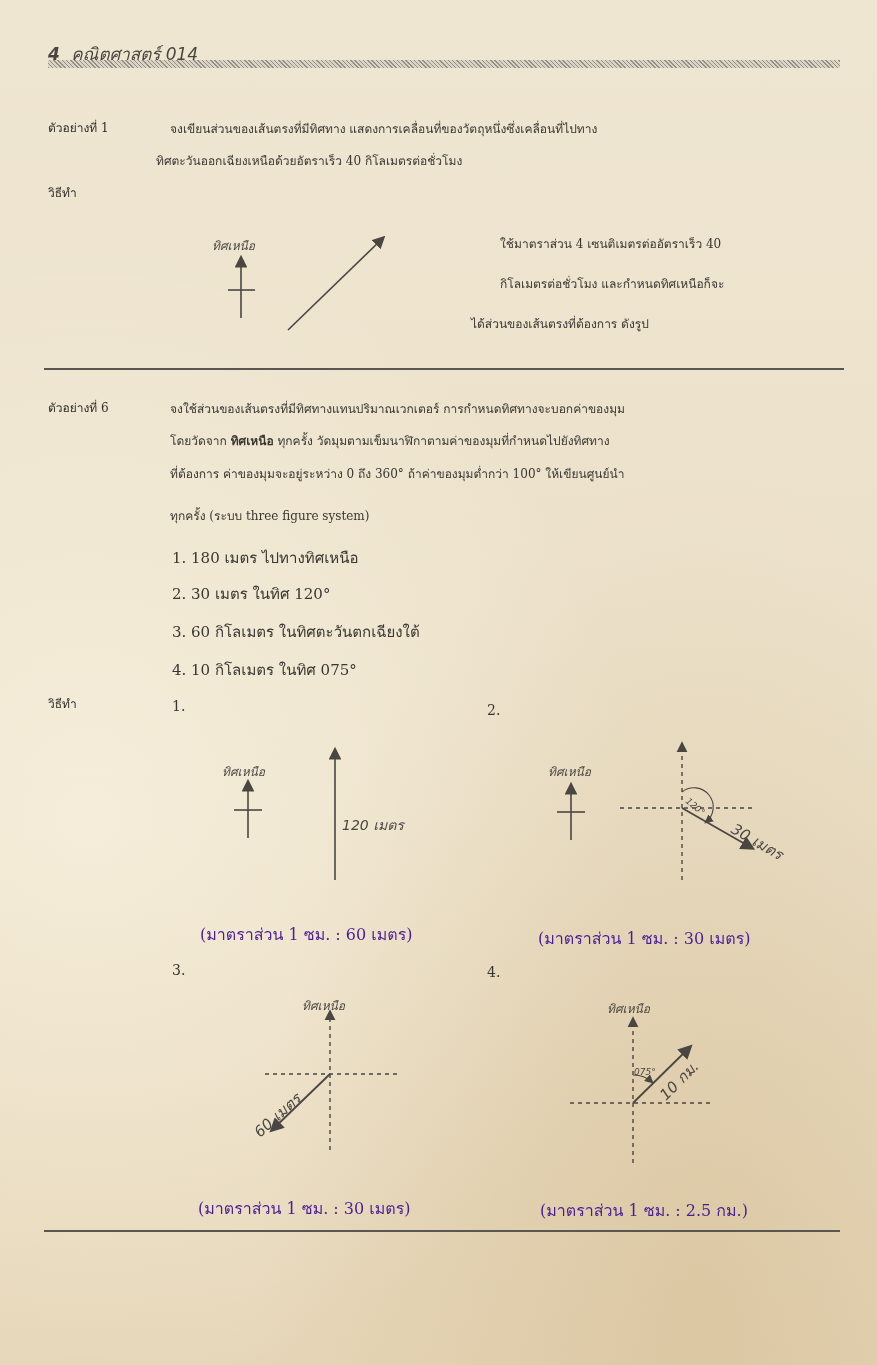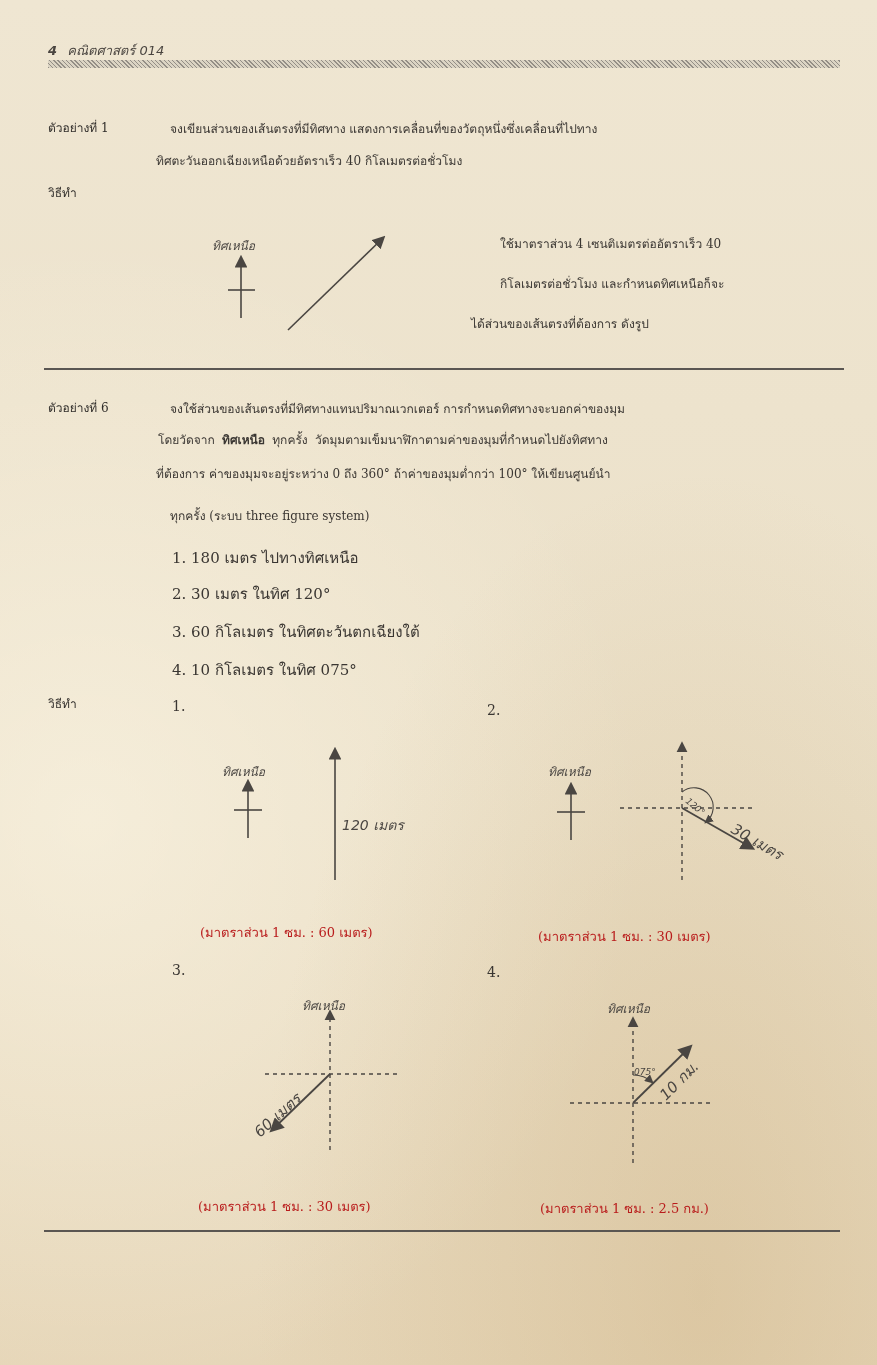"4 คณิตศาสตร์ 014" .header-title { font-size: 13px -> 17px }
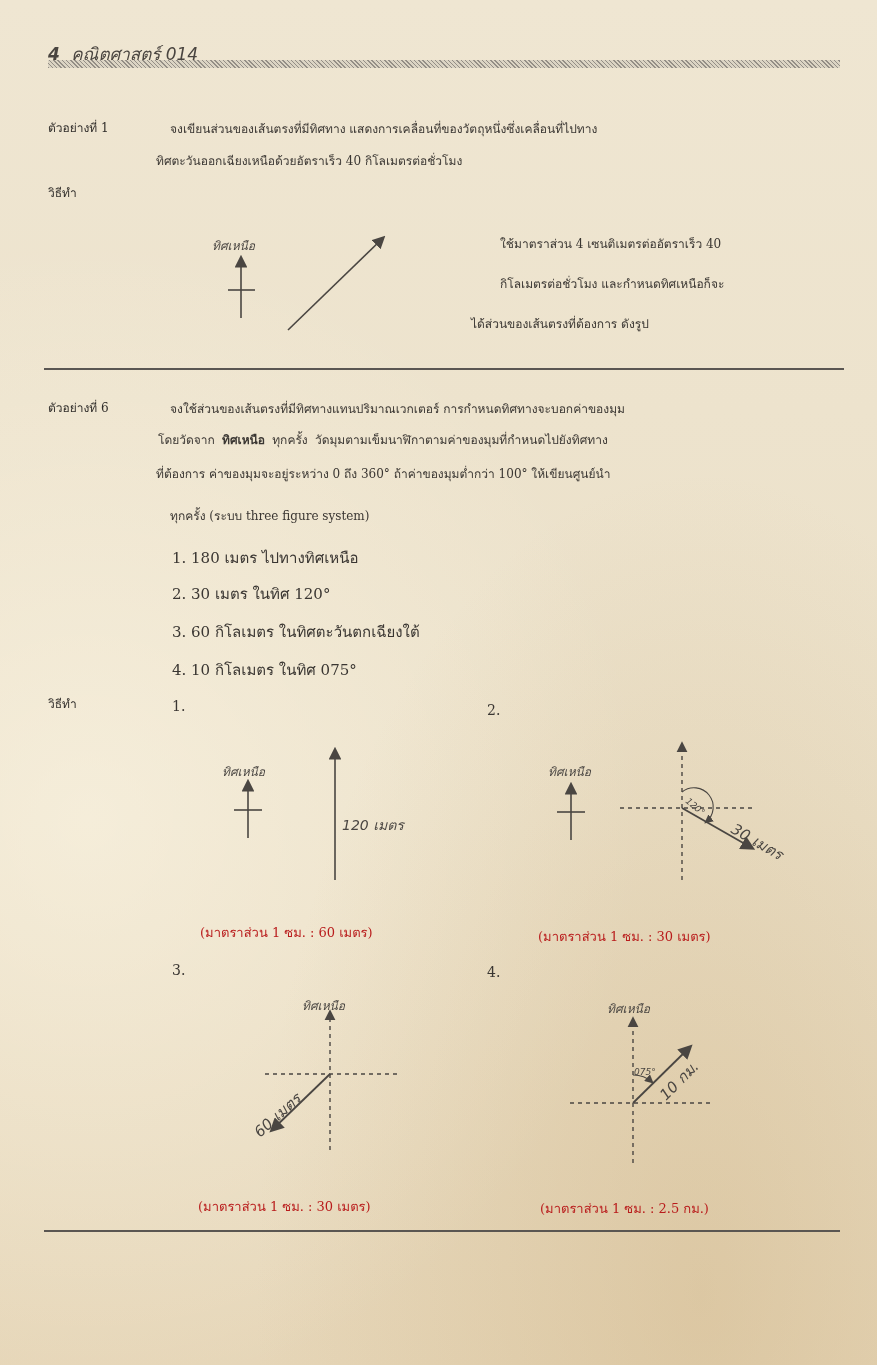"โดยวัดจาก ทิศเหนือ ทุกครั้ง" div.abs { font-family: Liberation Mono, monospace -> none; left: 158px -> 170px }
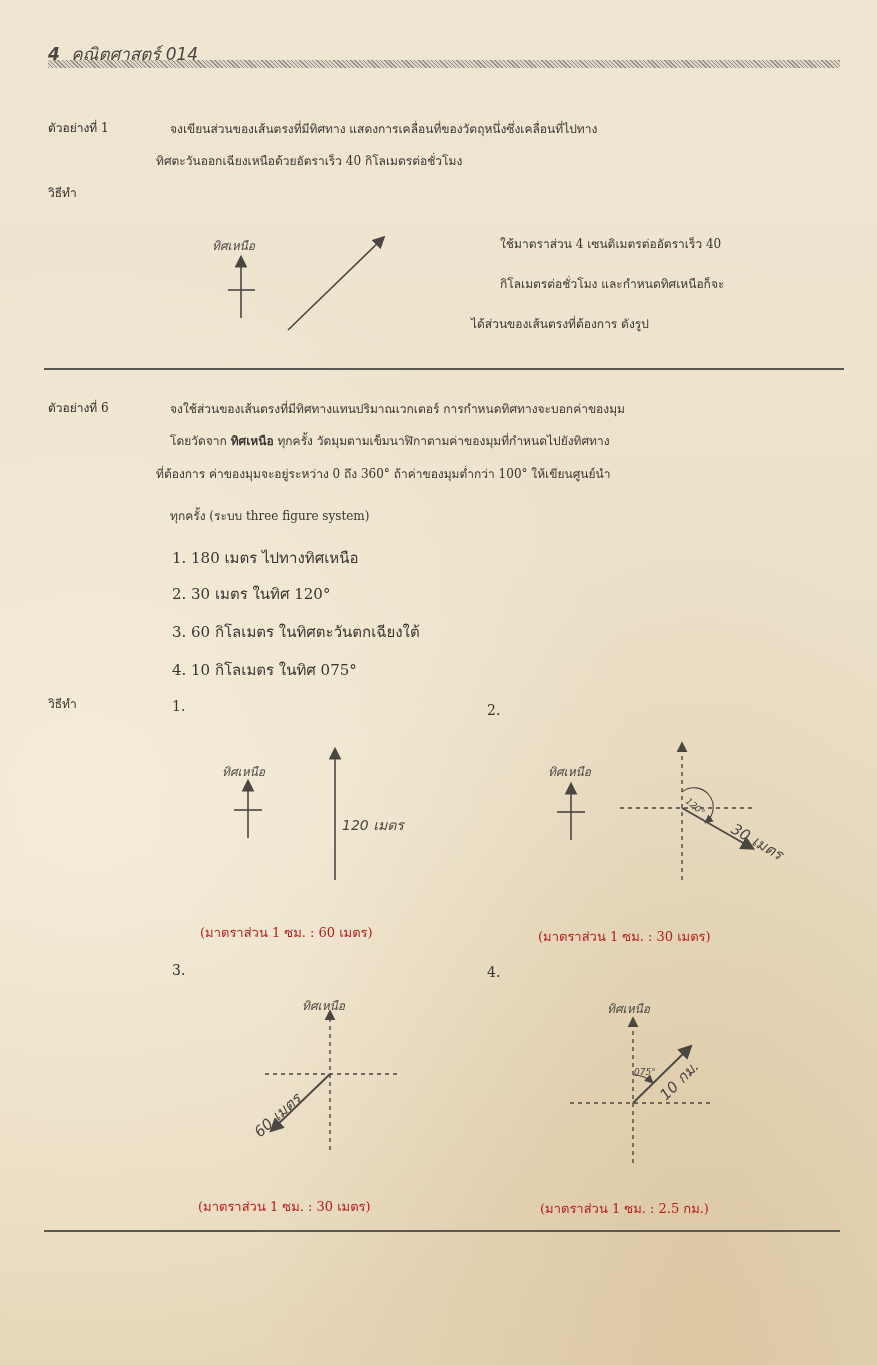"ที่ต้องการ ค่าของมุมจะอยู่ระหว่าง 0 ถึง" div.abs { left: 156px -> 170px }
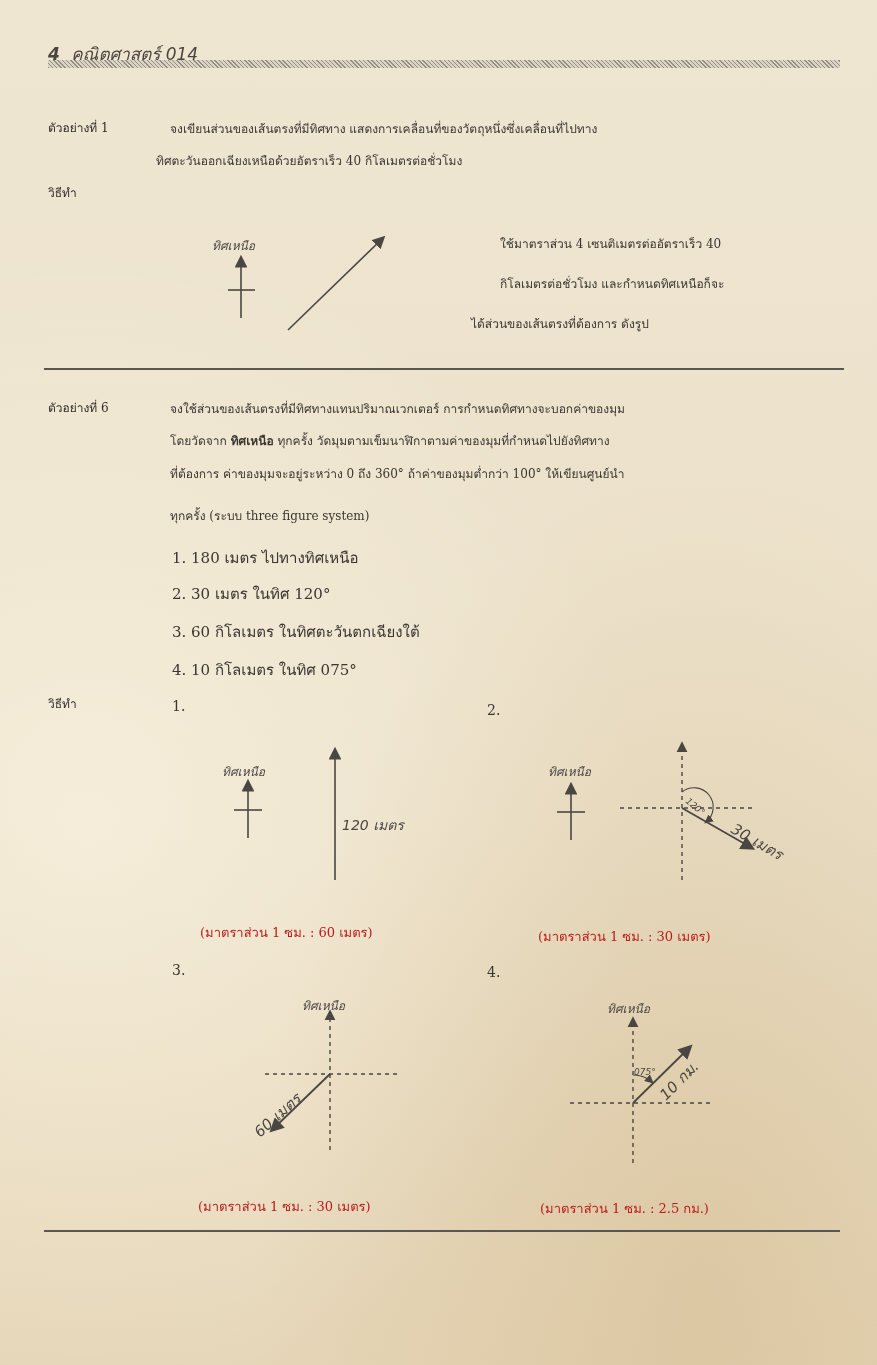"(มาตราส่วน 1 ซม. : 60" .caption { color: #b91c1c -> #4c1d95; font-size: 13px -> 16px }
